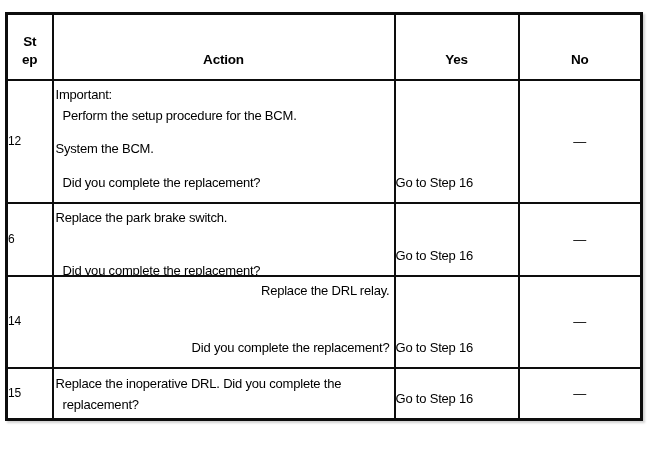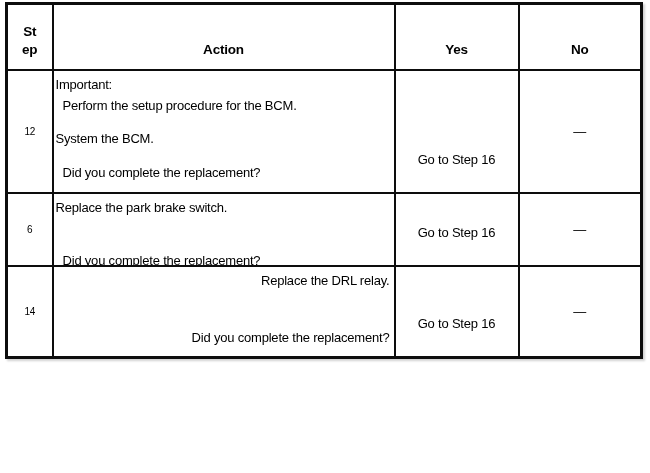"St ep" table.diag { top: 2px -> 12px }
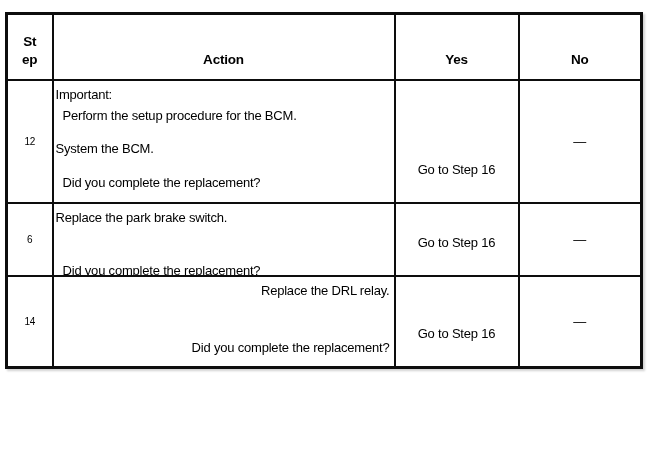"12" td.stepcell { font-size: 10px -> 12px; text-align: center -> none }
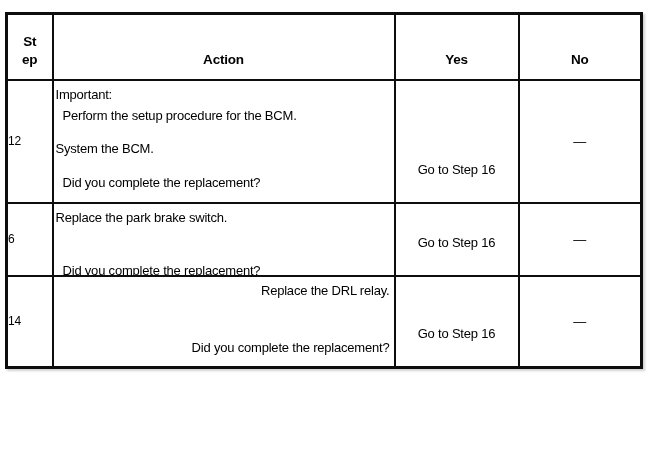"Go to Step 16" td.vbot { padding-bottom: 22px -> 9px; text-align: center -> left }
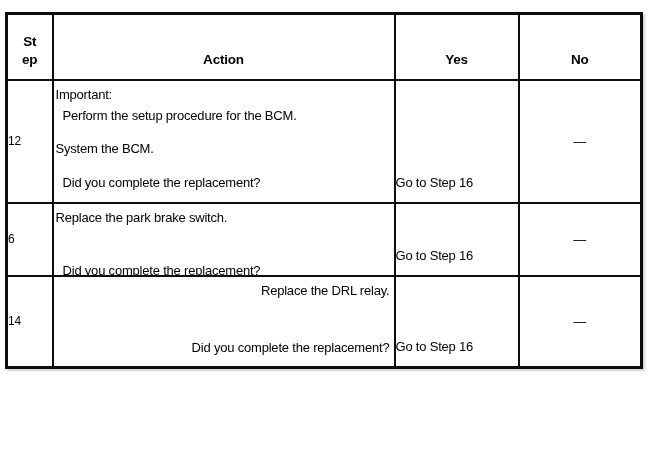"15" tr { html: none -> <tr> <td>15</td> <td> <div> <div>Replace the inoperative DRL. Did you complete the</div> <div>replacement?</div> </div> </td> <td>Go to Step 16</td> <td>—</td> </tr> }
